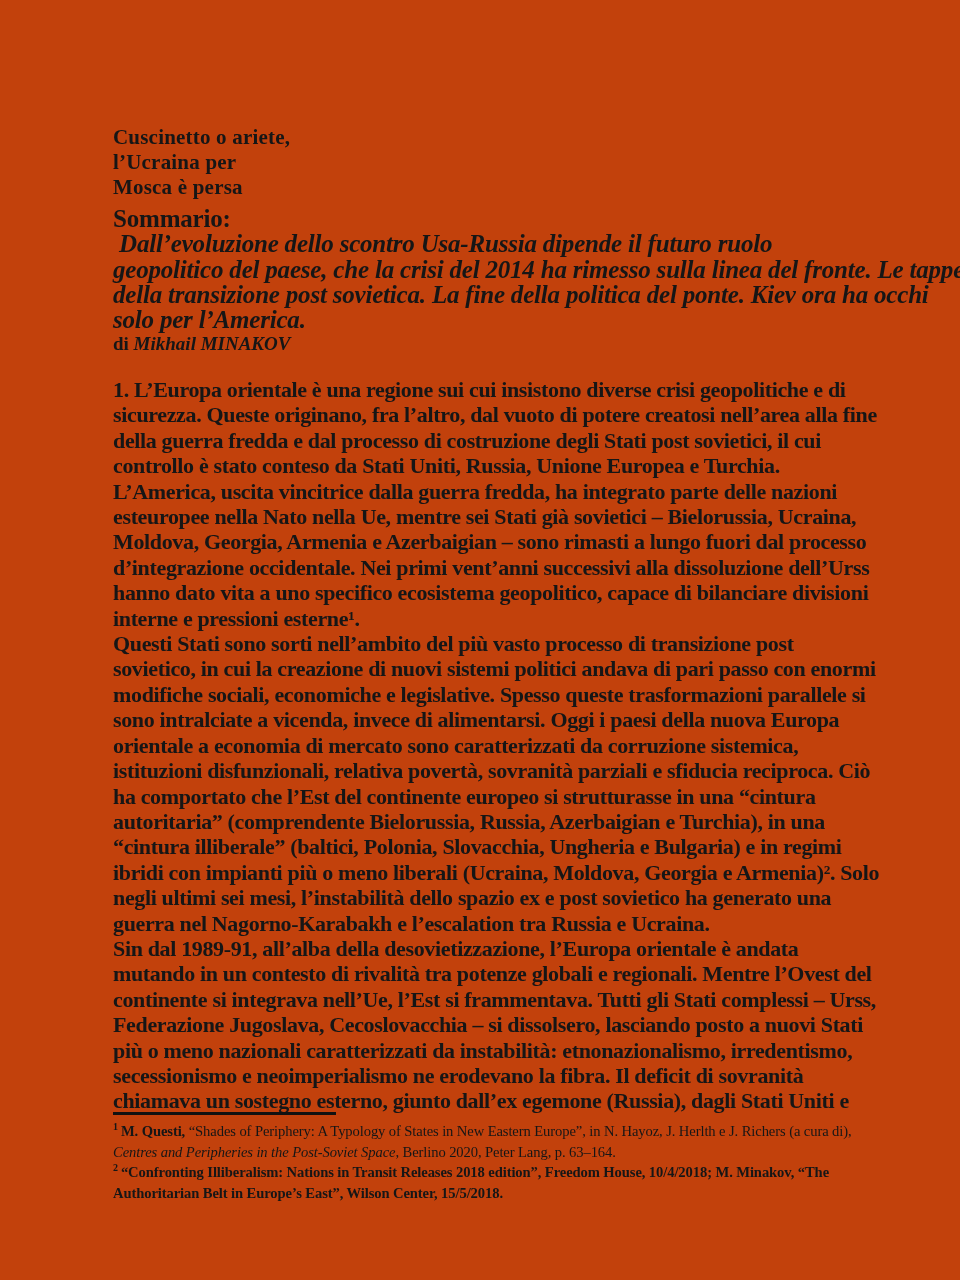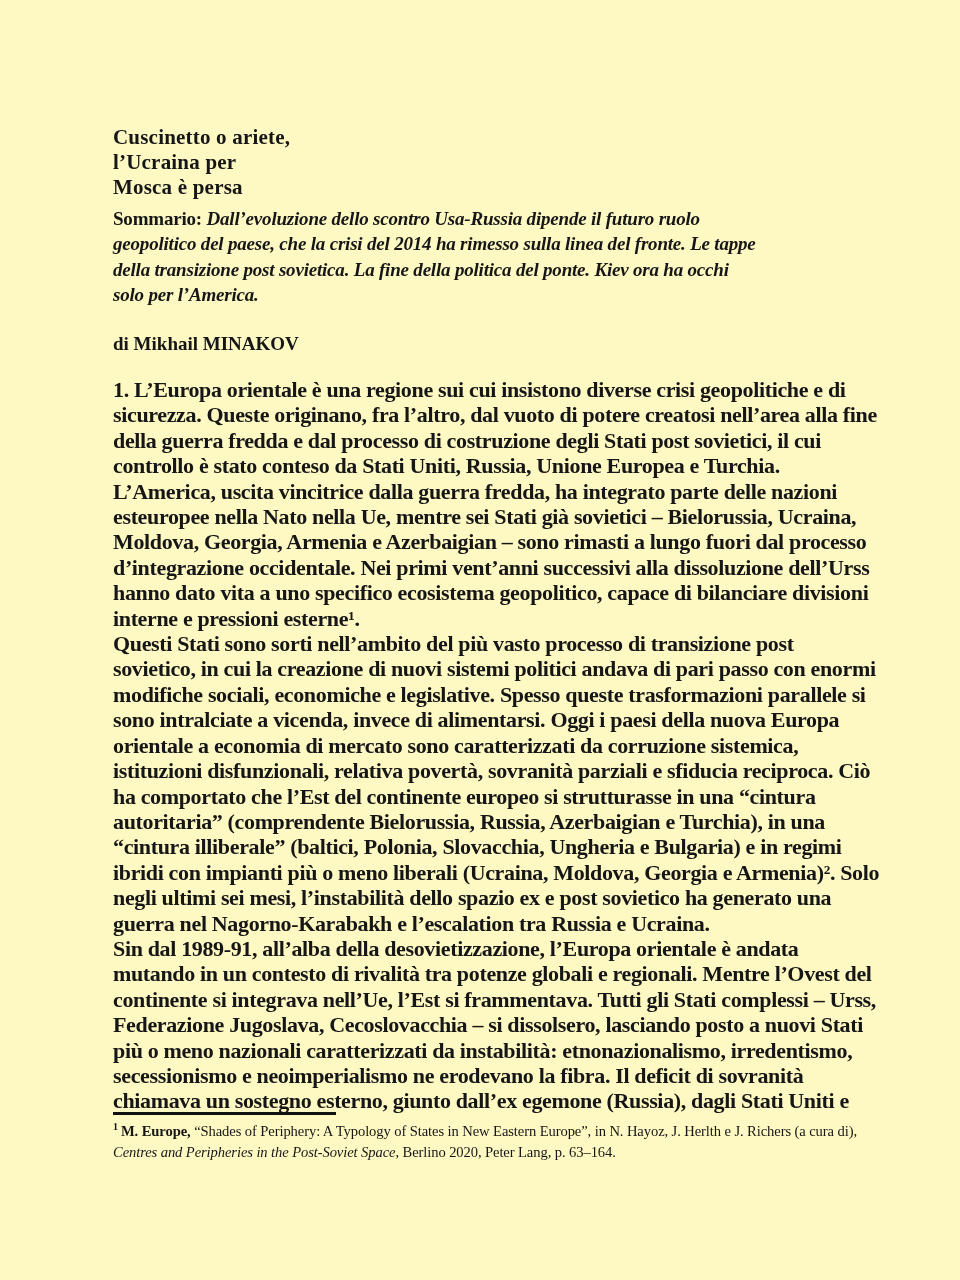"Cuscinetto o ariete," .page { background: #fef9c3 -> #c2410c }
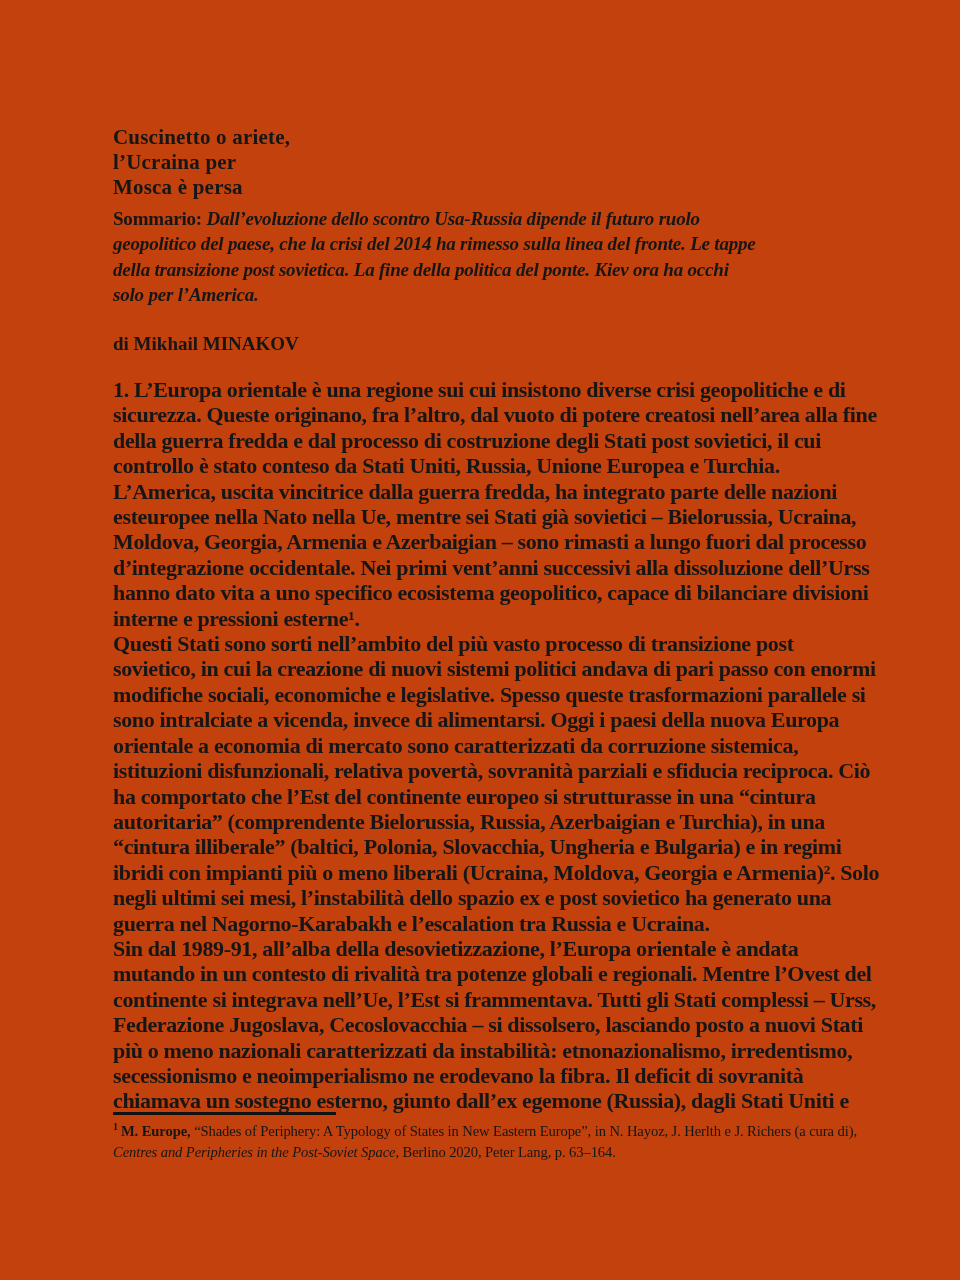"Sommario: Dall’evoluzione dello scontro" .sommario-block { font-size: 19px -> 25px }
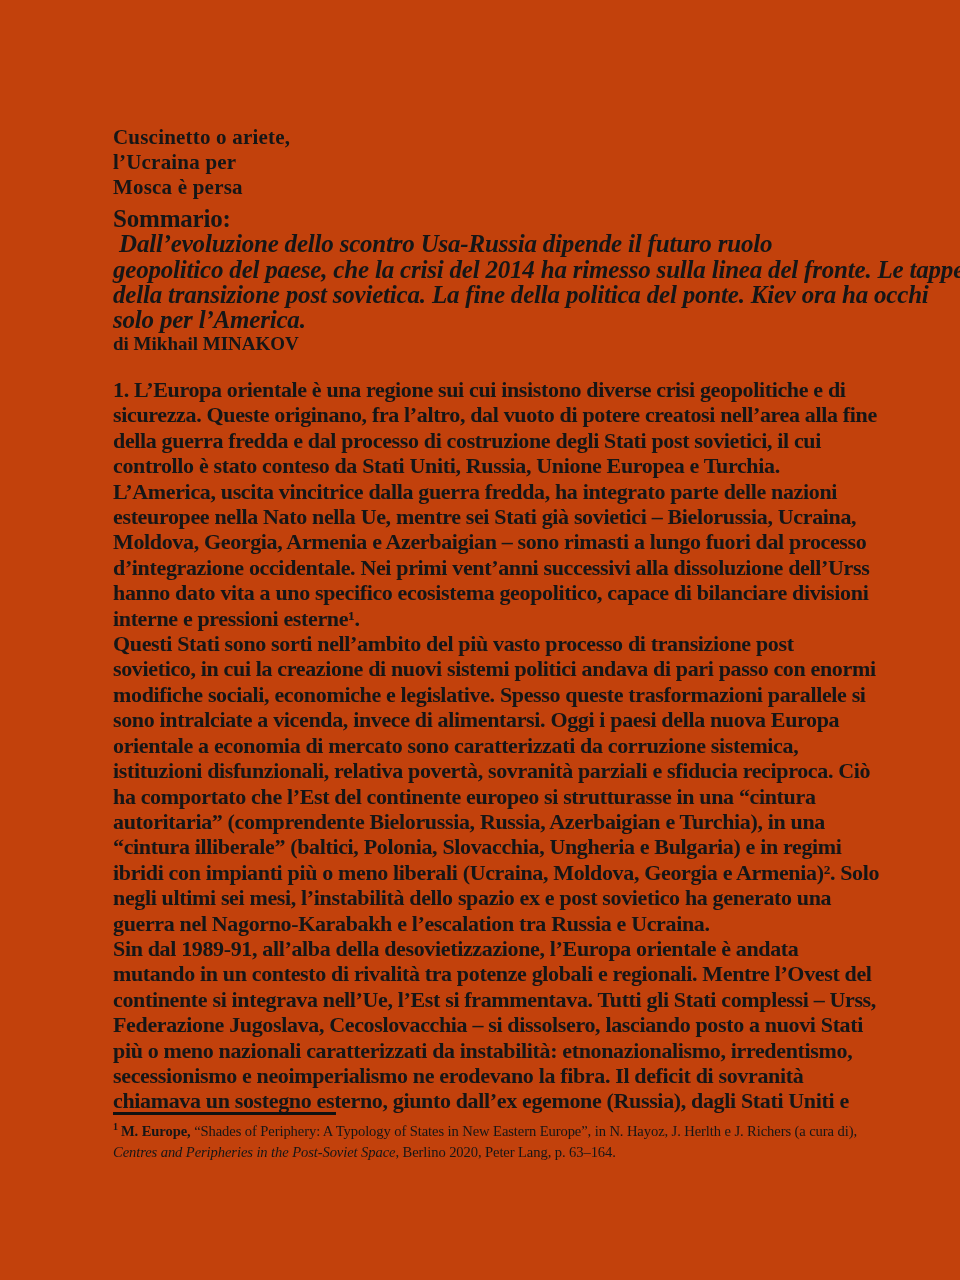"Mikhail MINAKOV" .byline-author { font-style: none -> italic }
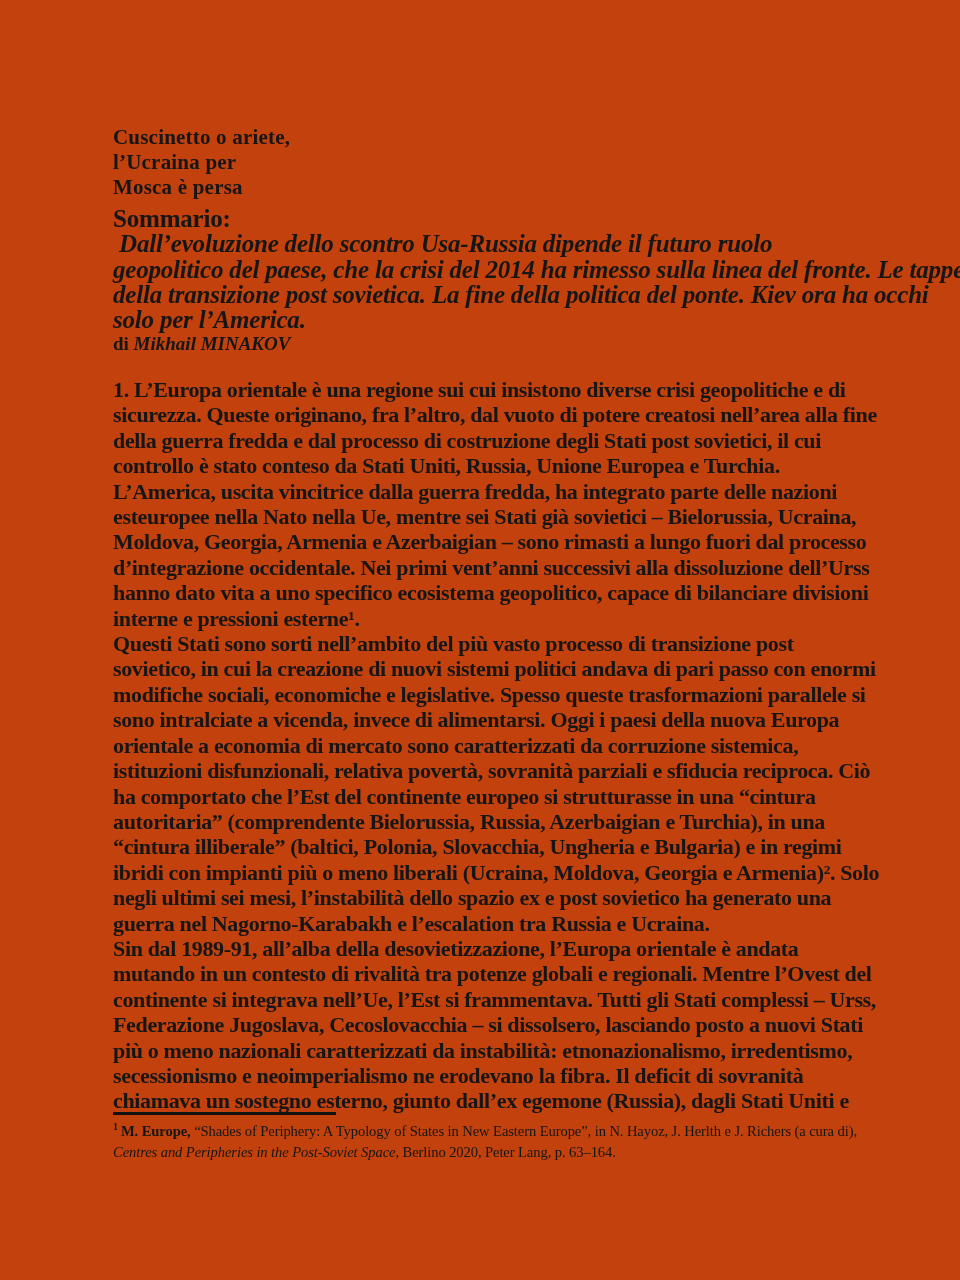"M. Europe," span.fn-author { text: Europe -> Questi }
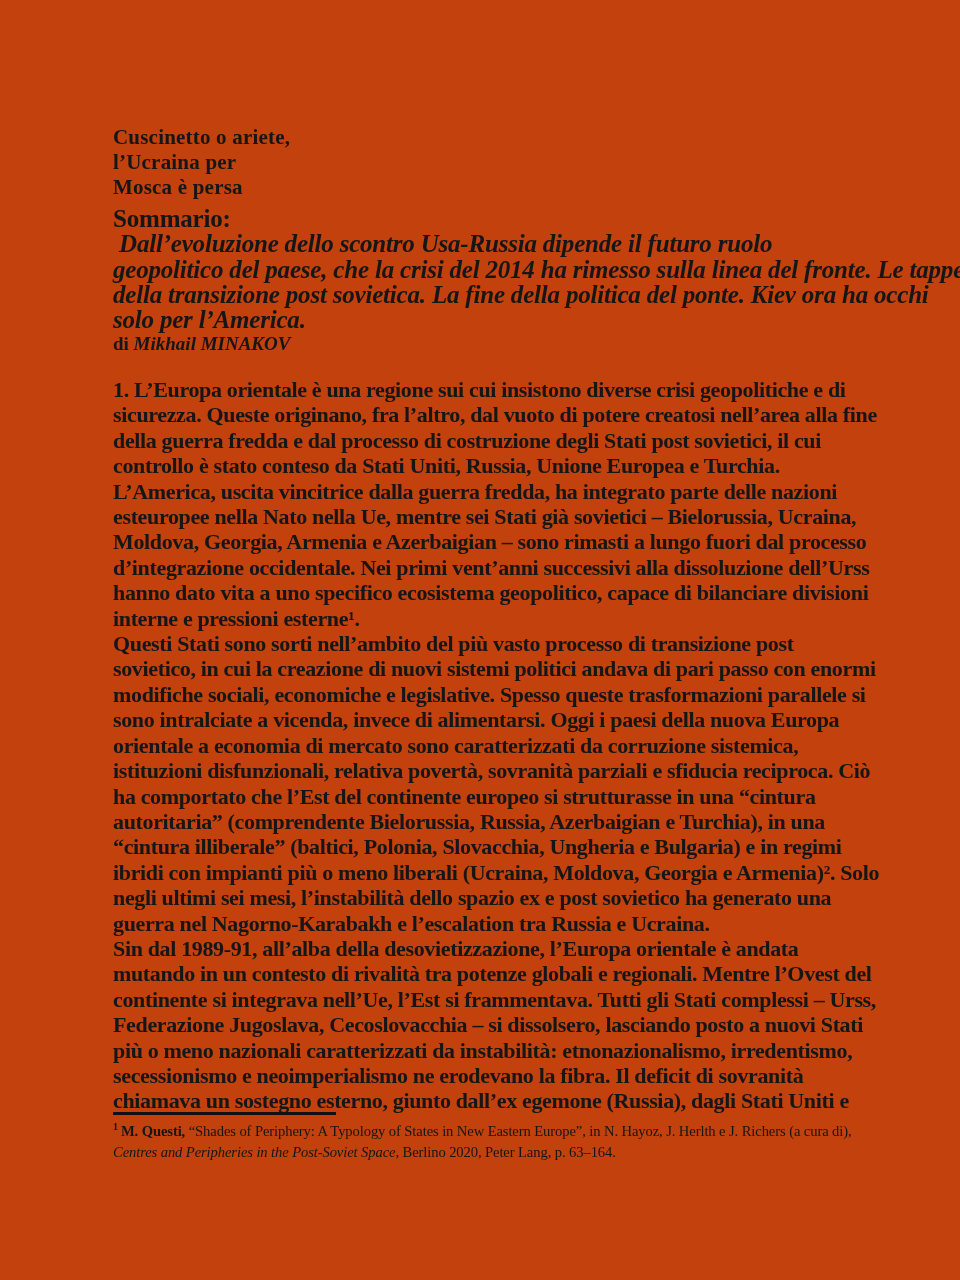"2 “Confronting Illiberalism: Nations in" p.footnote { html: none -> <p> <sup>2</sup><span>“Confronting Illiberalism: Nations in Transit Releases 2018 edition”, Freedom House, 10/4/2018; M. Minakov, “The Authoritarian Belt in Europe’s East”, Wilson Center, 15/5/2018.</span> </p> }
